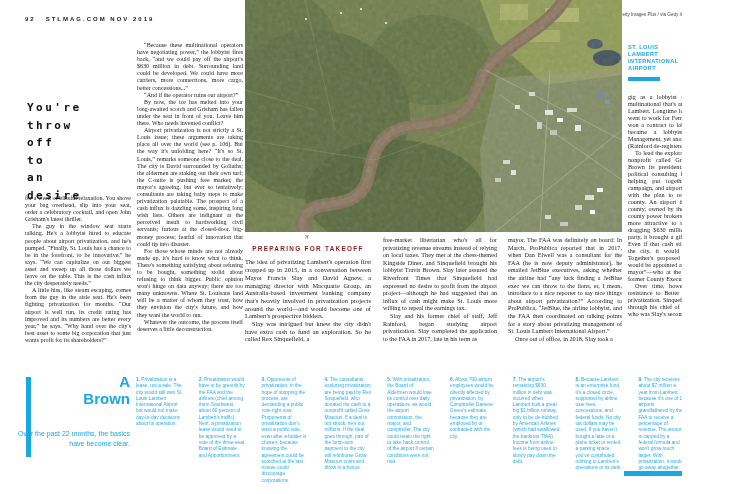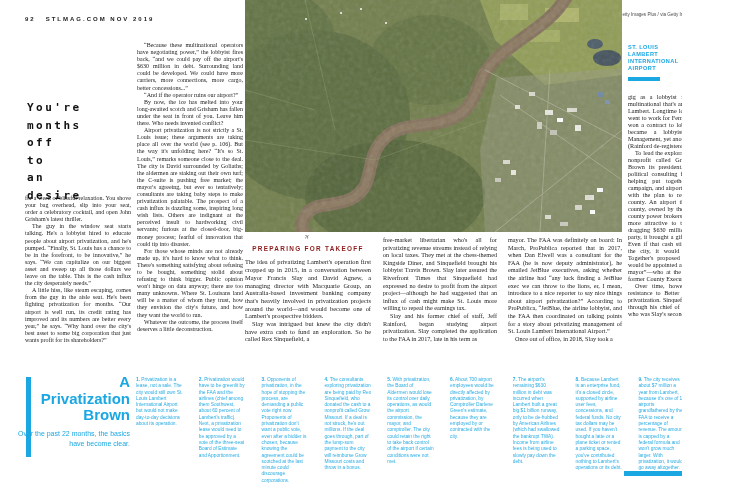"months" div { text: months -> throw }
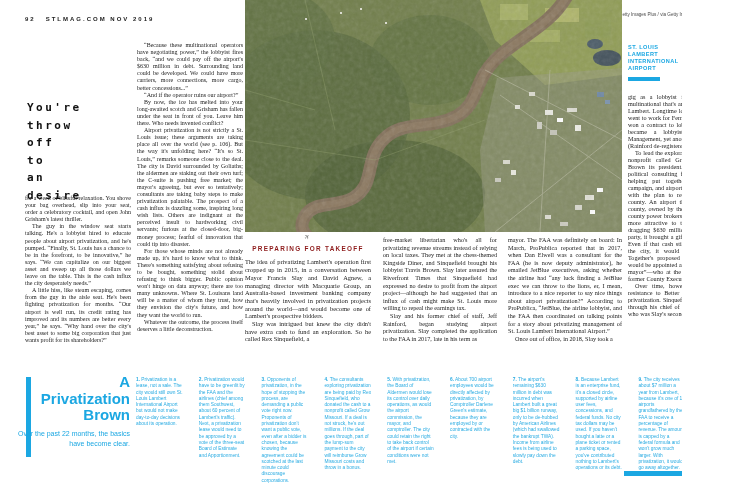"Privatization" div { html: <div>Privatization</div> -> none }
